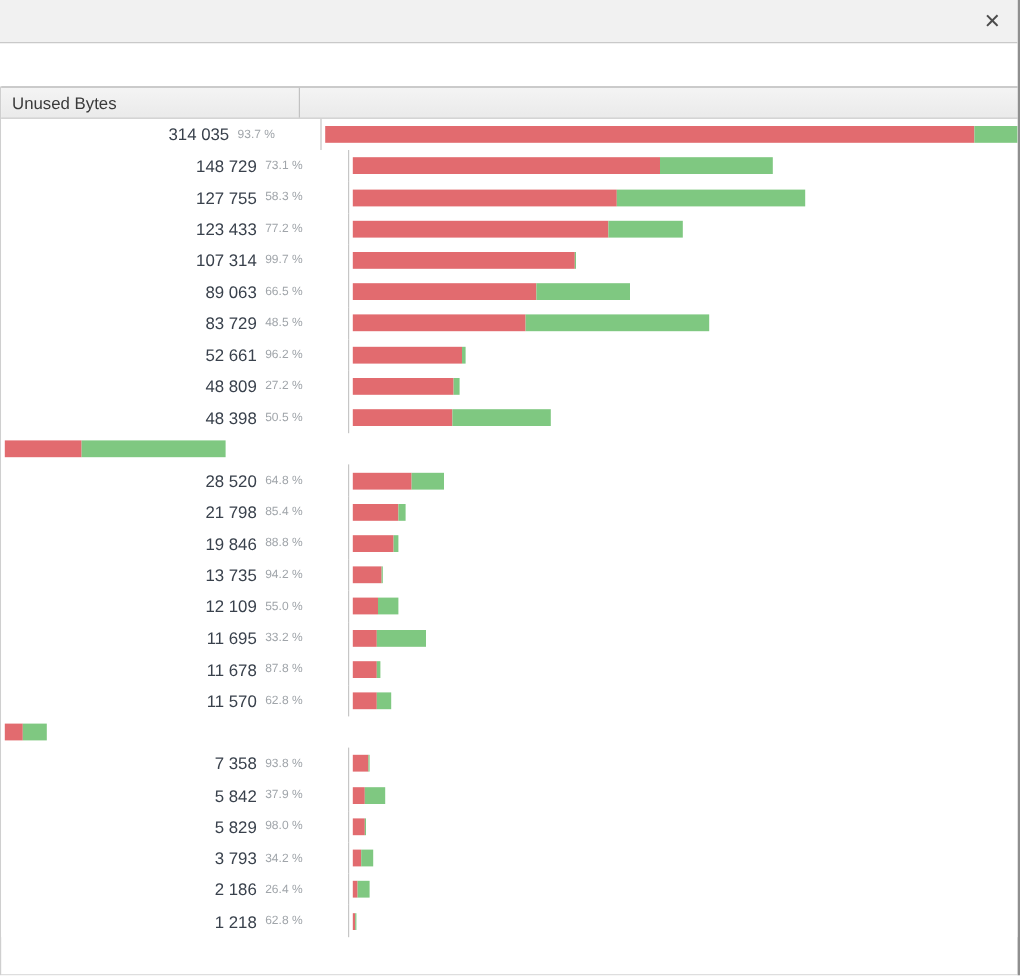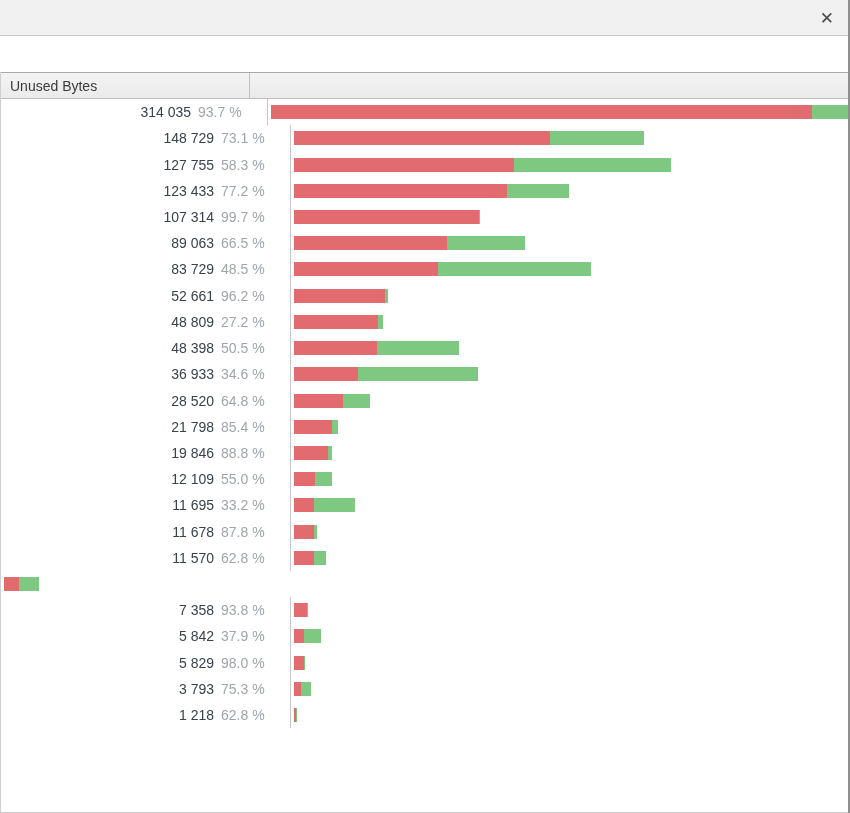"93.7 %" .pct { font-size: 14px -> 10px; text-align: right -> none }
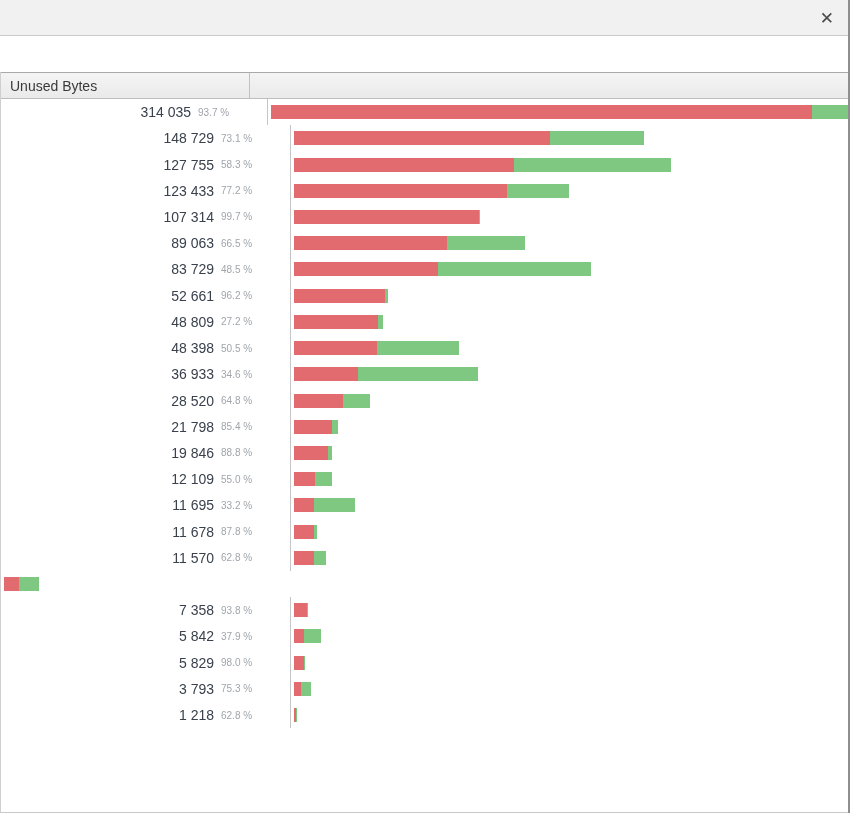"36 933" div.cell-left { html: <div> <span>36 933</span> <span>34.6 %</span> </div> -> none }
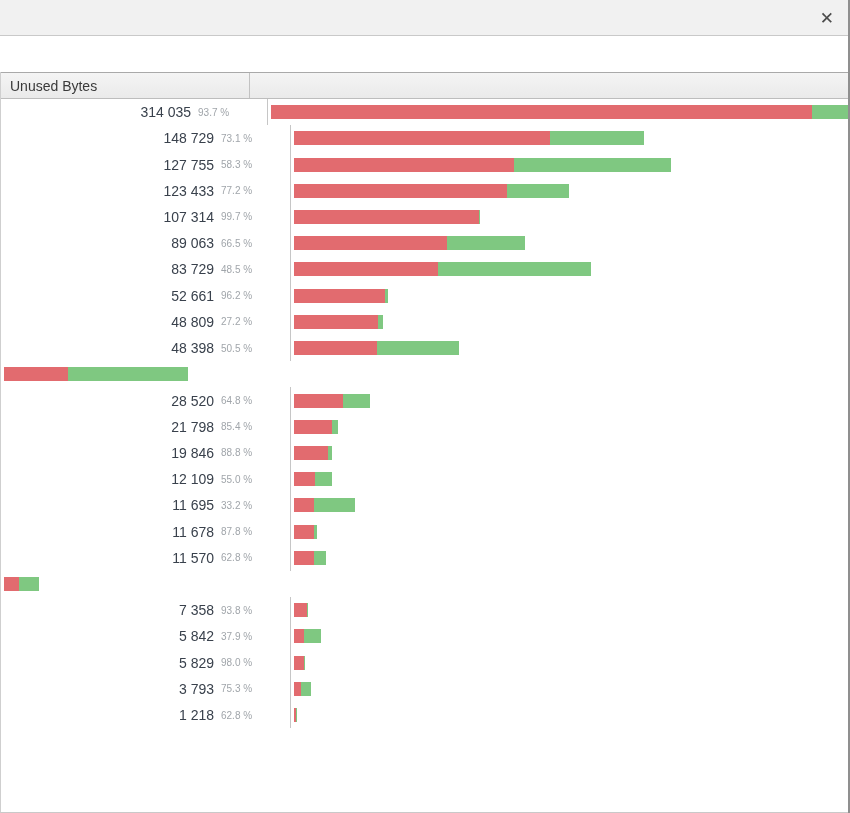"13 735" div.row { html: none -> <div> <div> <span>13 735</span> <span>94.2 %</span> </div> <div> <div> <div></div> <div></div> </div> </div> </div> }
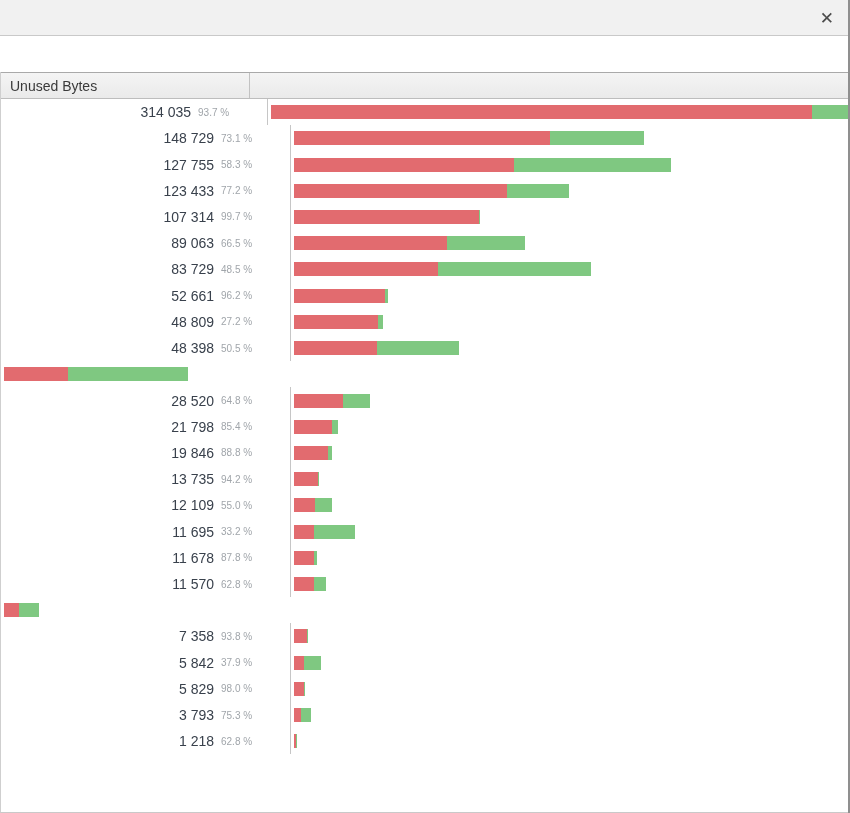"75.3 %" span.pct { text: 75.3 -> 34.2 }
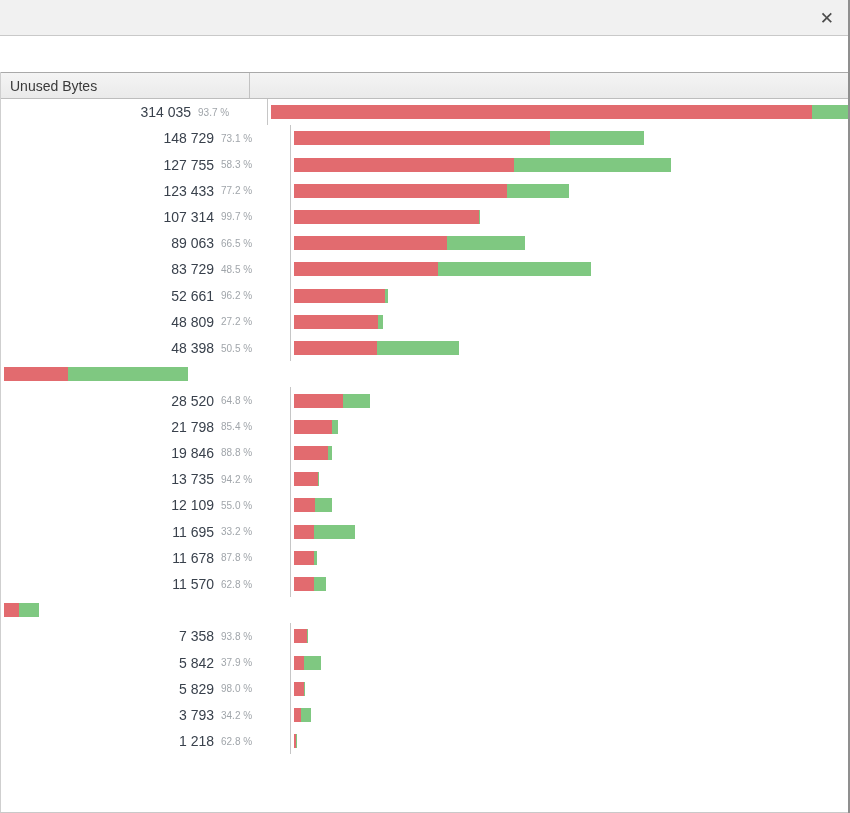"2 186" div.row { html: none -> <div> <div> <span>2 186</span> <span>26.4 %</span> </div> <div> <div> <div></div> <div></div> </div> </div> </div> }
